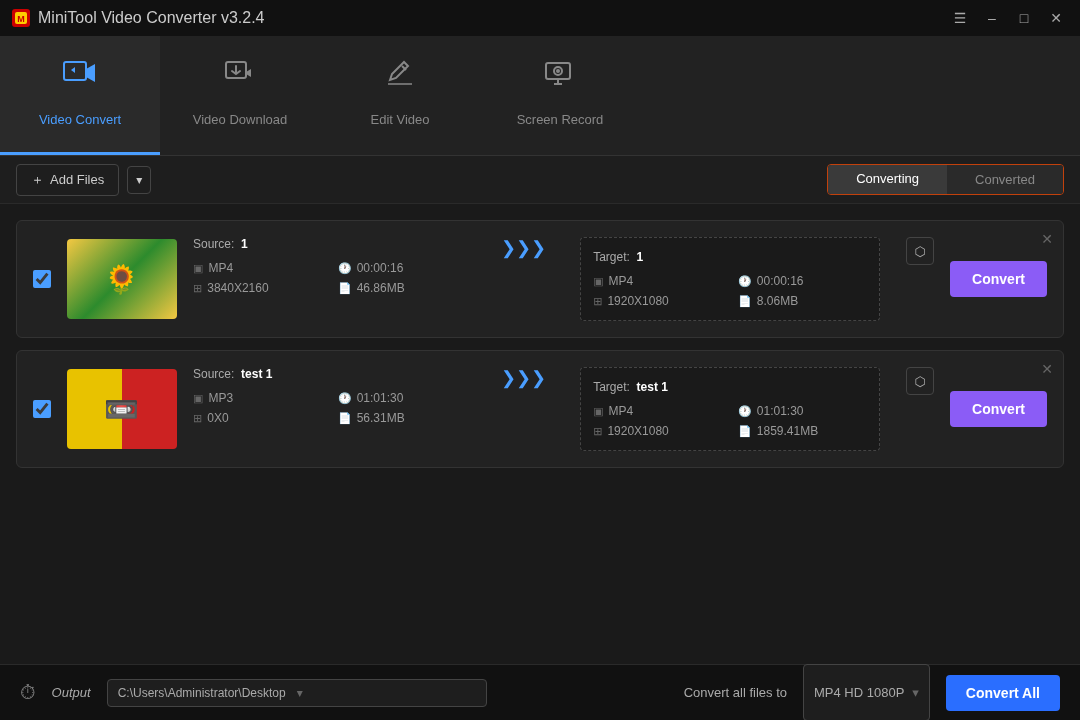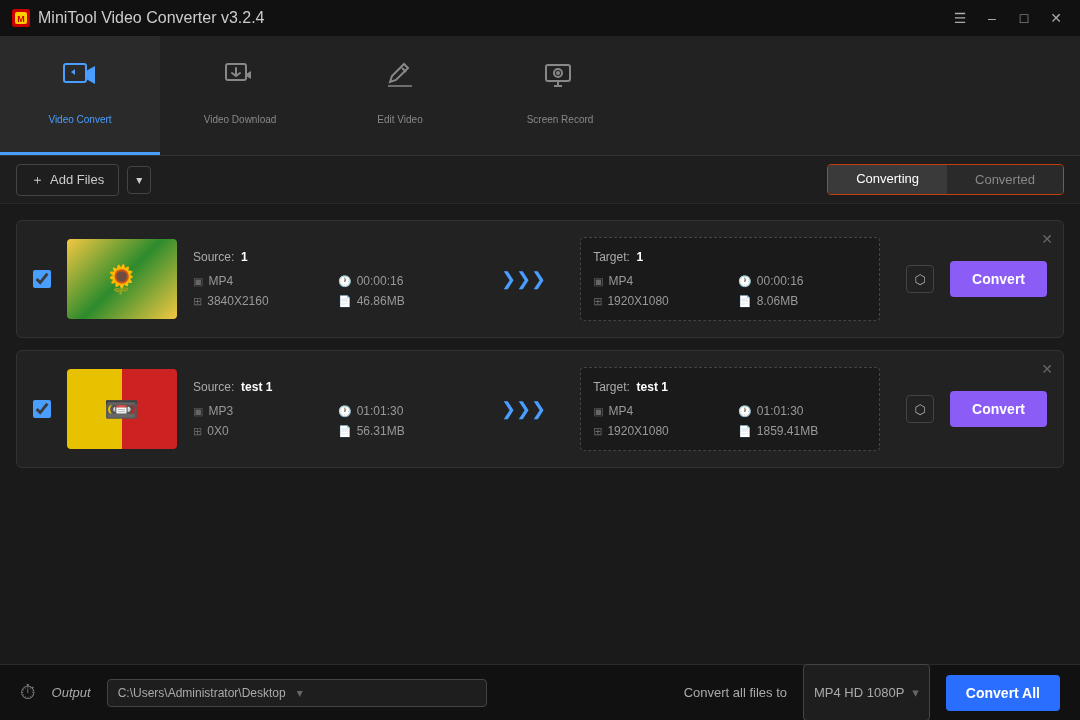"Video Convert" .nav-item { font-size: 10px -> 13px }
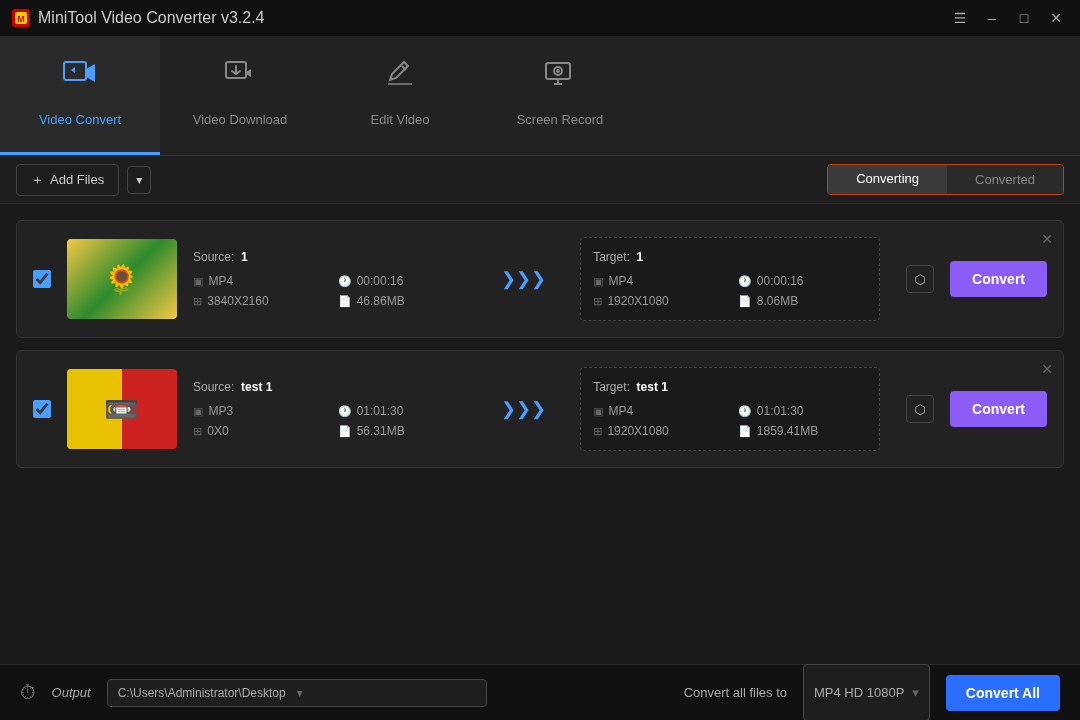"Source: 1" .file-info { align-items: center -> flex-start }
